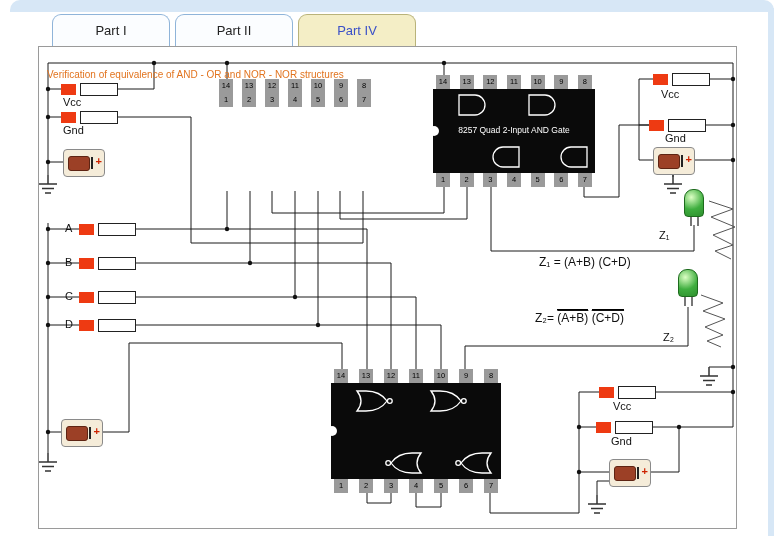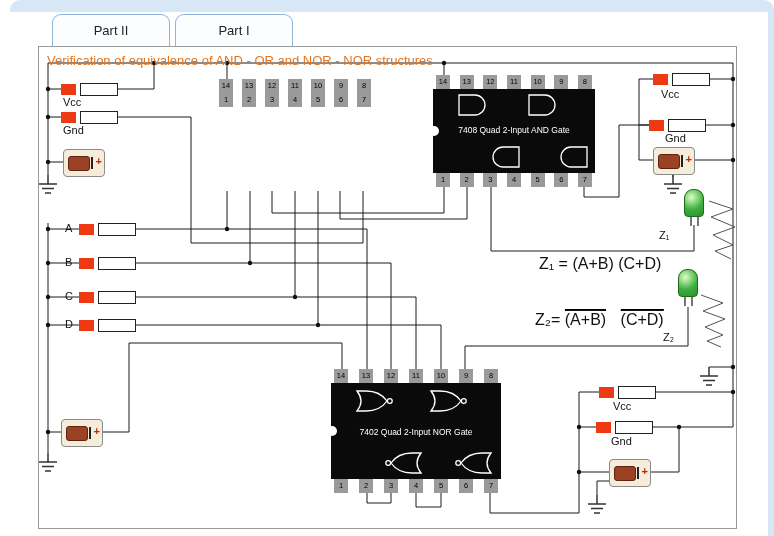"Part II" div.tab { order: before "Part I" -> after "Part I" }
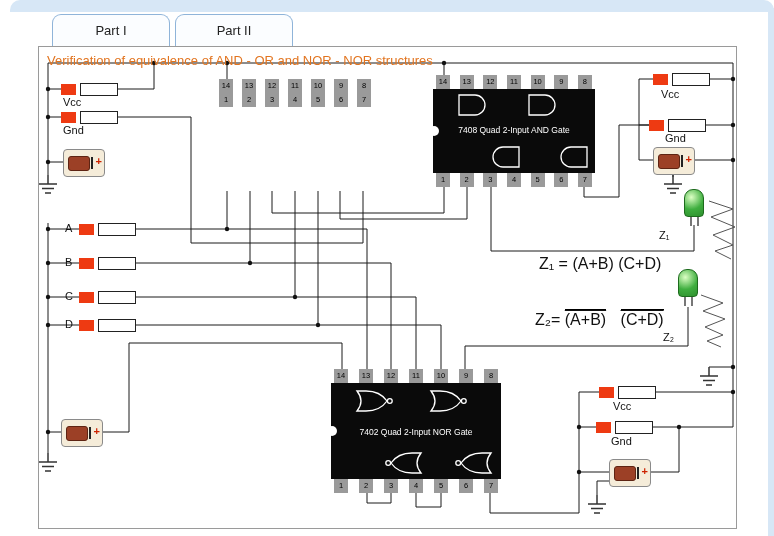"Part IV" div.tab { html: none -> <div>Part IV</div> }
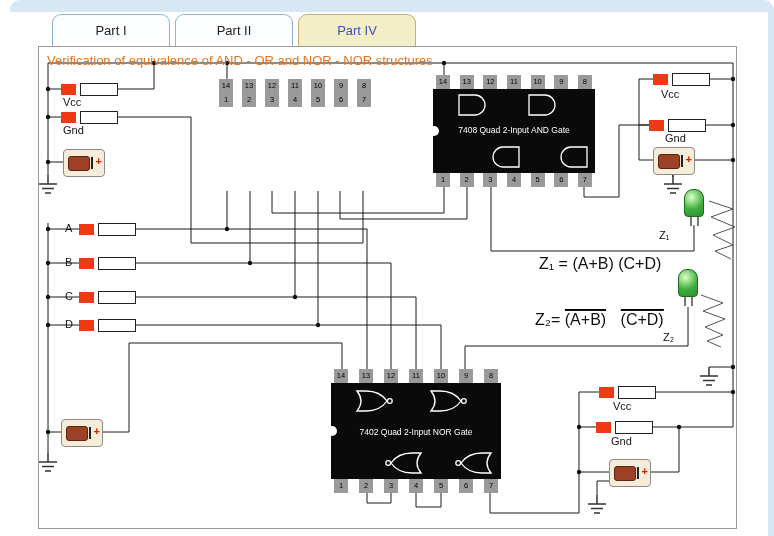"Verification of equivalence of AND" .title { font-size: 13px -> 10px; top: 6px -> 22px }
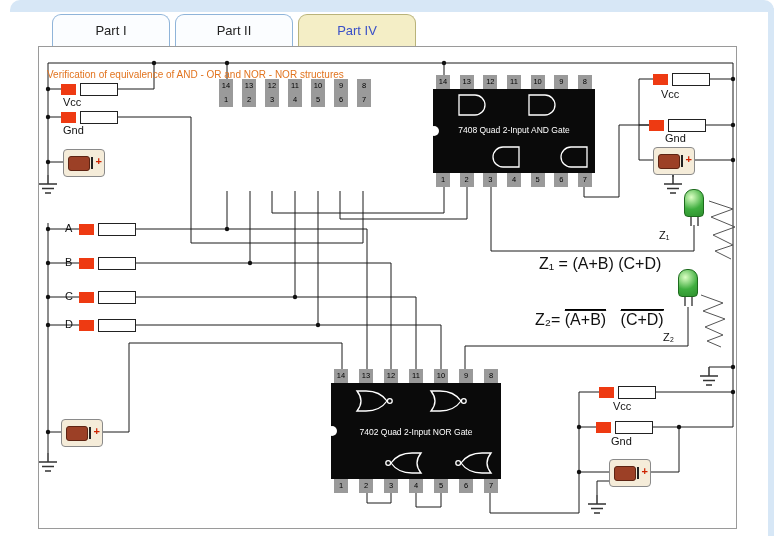"7408 Quad 2-Input AND Gate" div.chiplabel { text: 7408 -> 8257 }
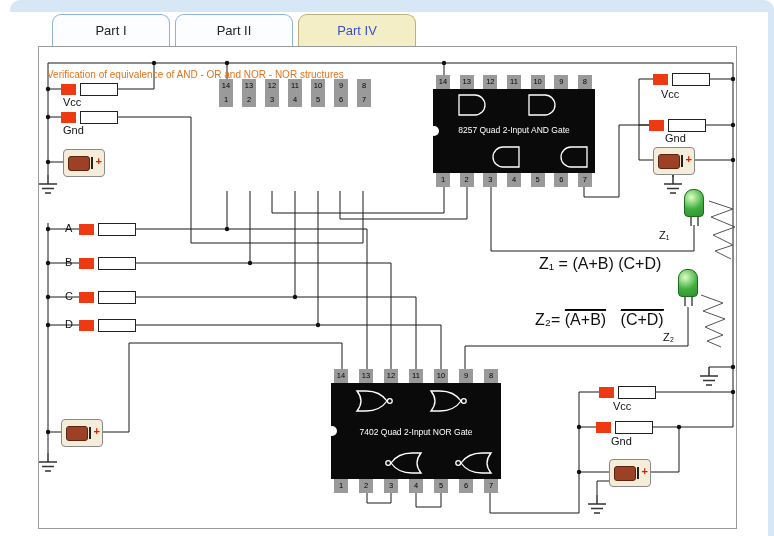"Z₁ = (A+B) (C+D)" .eq { font-size: 16px -> 12px }
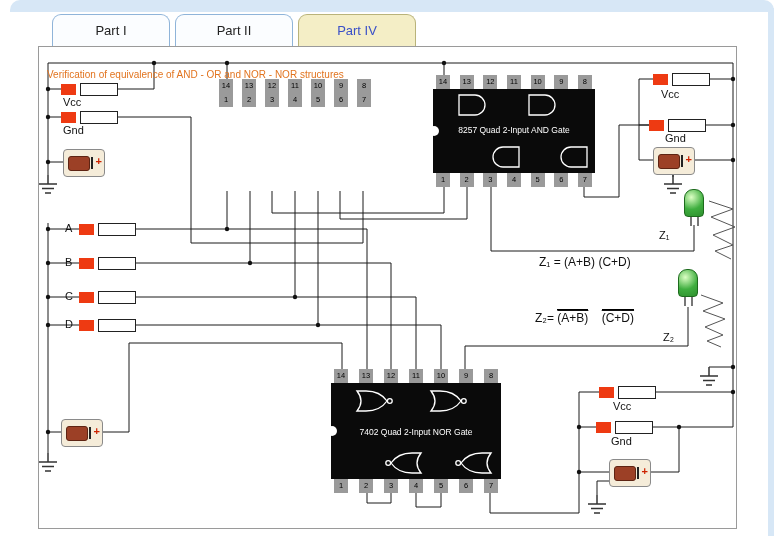"(C+D)" .dovl+ .dovl { margin-left: 10px -> 0 }
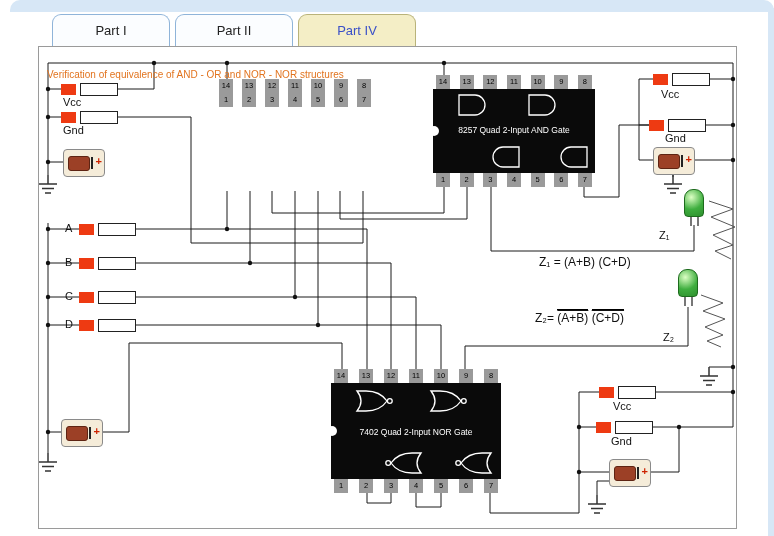"7402 Quad 2-Input NOR Gate" div.chiplabel { html: <div>7402 Quad 2-Input NOR Gate</div> -> none }
